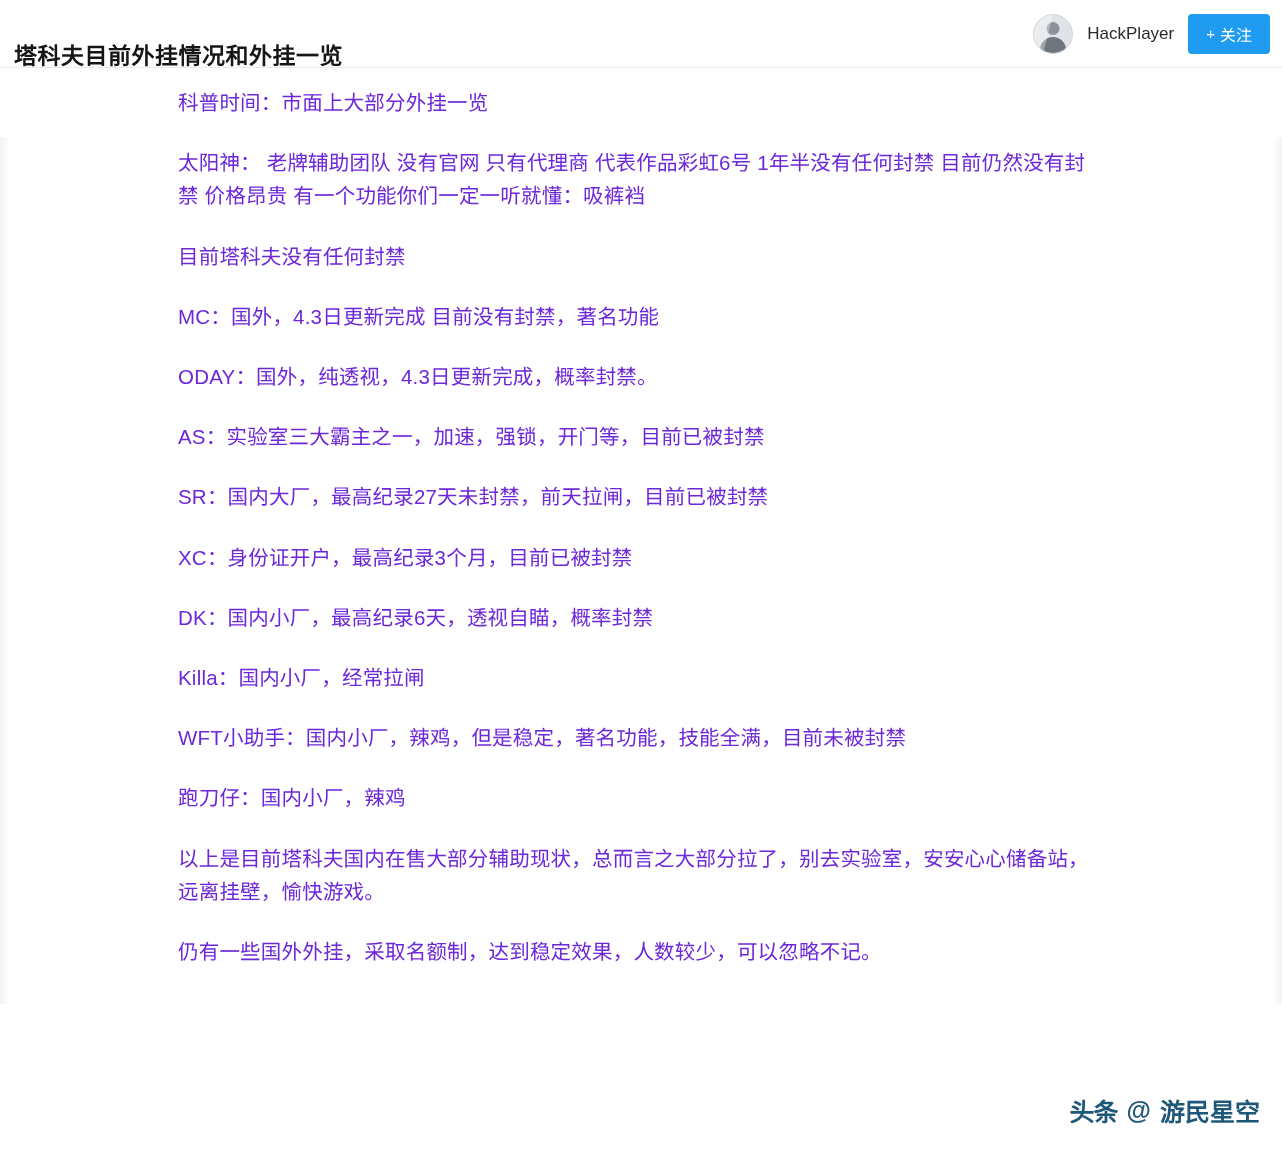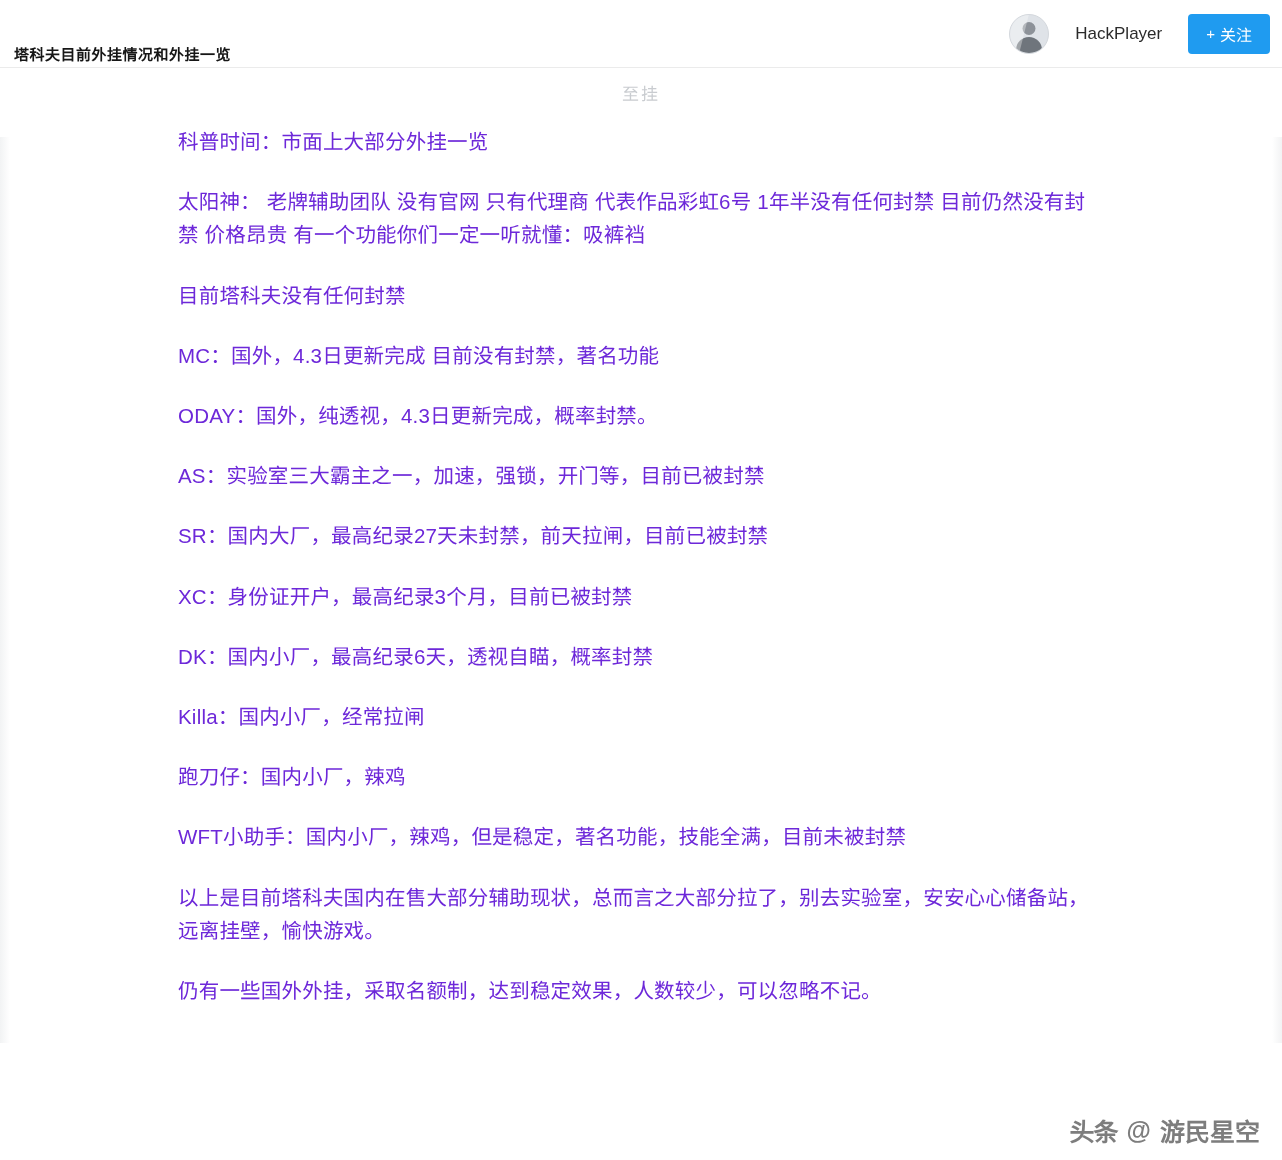"HackPlayer" .header-right { gap: 26px -> 14px }
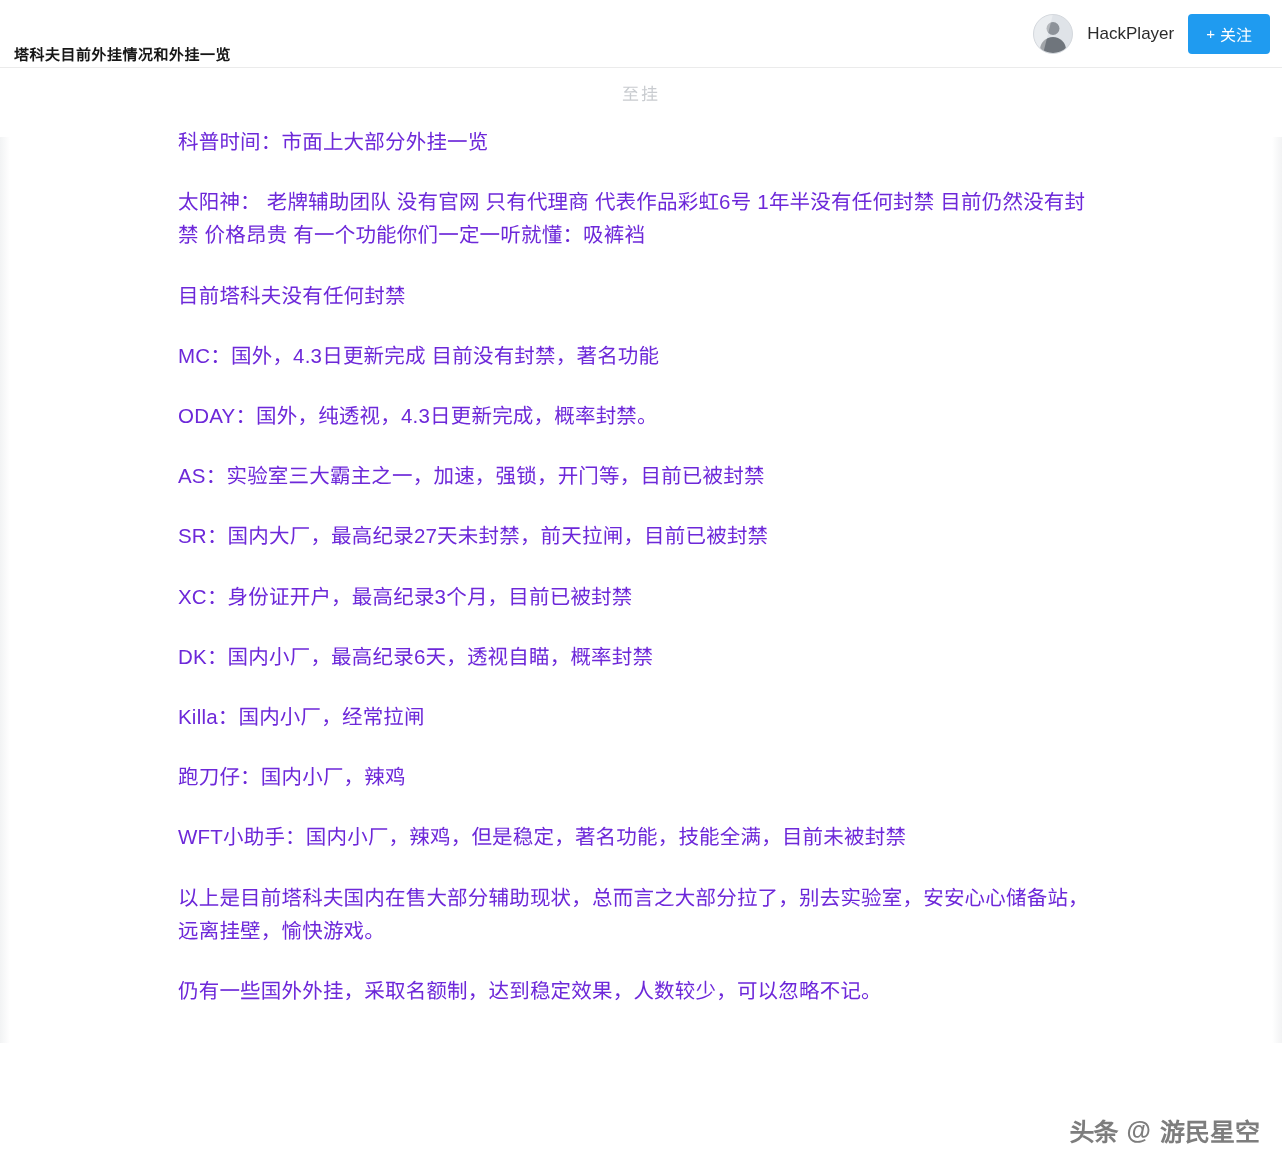"塔科夫目前外挂情况和外挂一览" .header-title { font-size: 15px -> 23px }
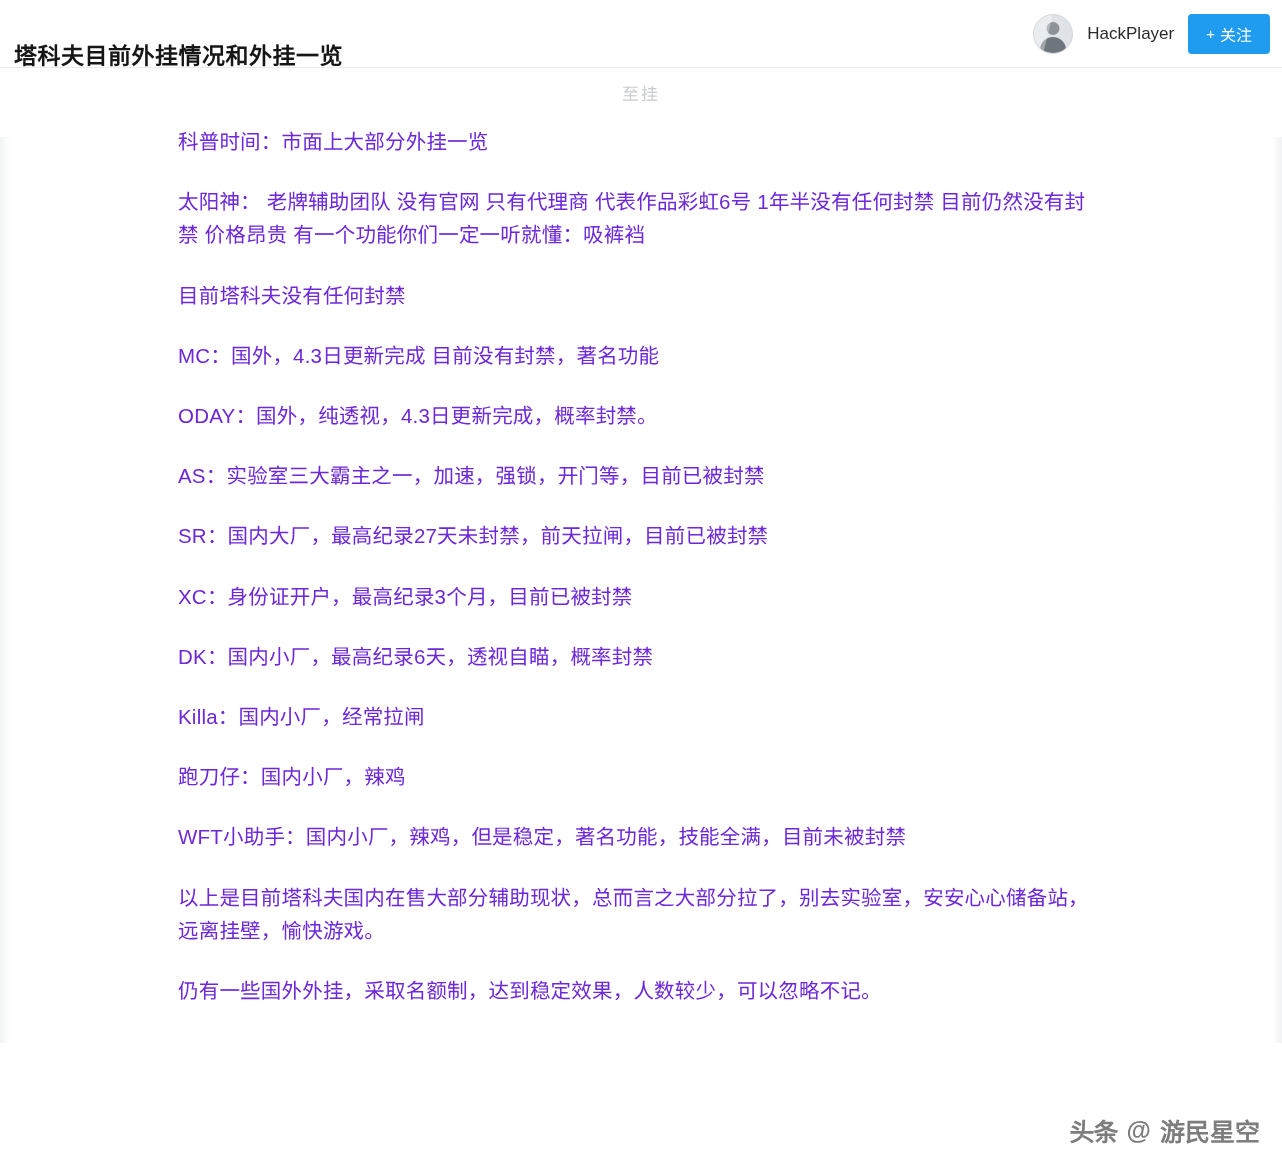"至挂" div.ghost-line { html: <div>至挂</div> -> none }
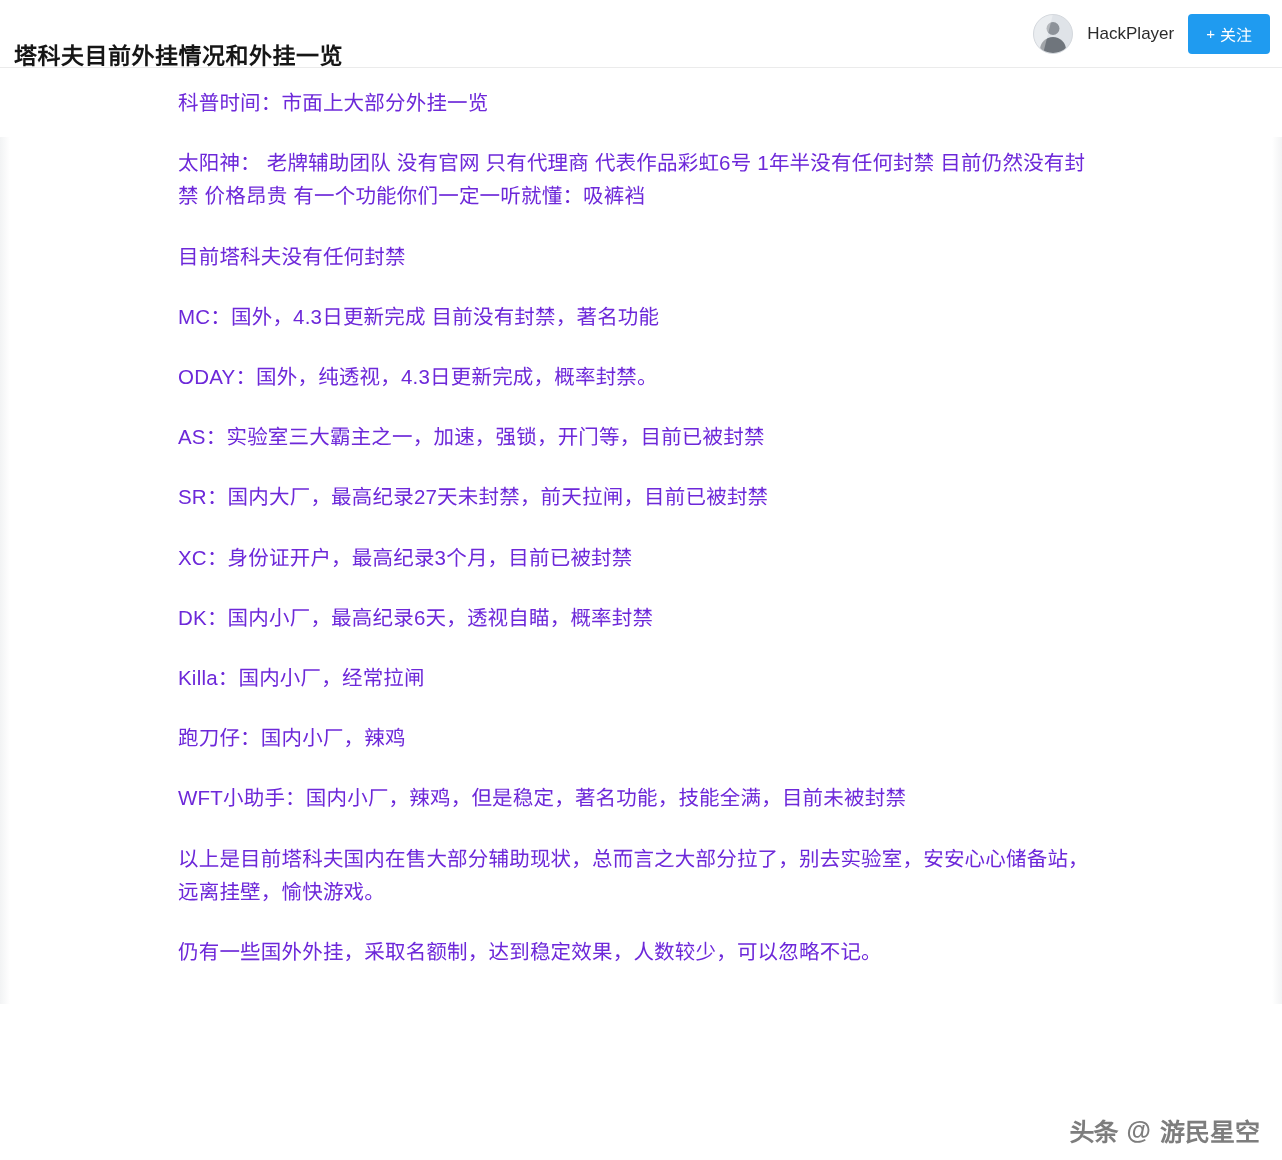"跑刀仔：国内小厂，辣鸡" p.para { order: before "WFT小助手：国内小厂，辣鸡，但是稳定，著名功能，技能全满，目前未被封禁" -> after "WFT小助手：国内小厂，辣鸡，但是稳定，著名功能，技能全满，目前未被封禁" }
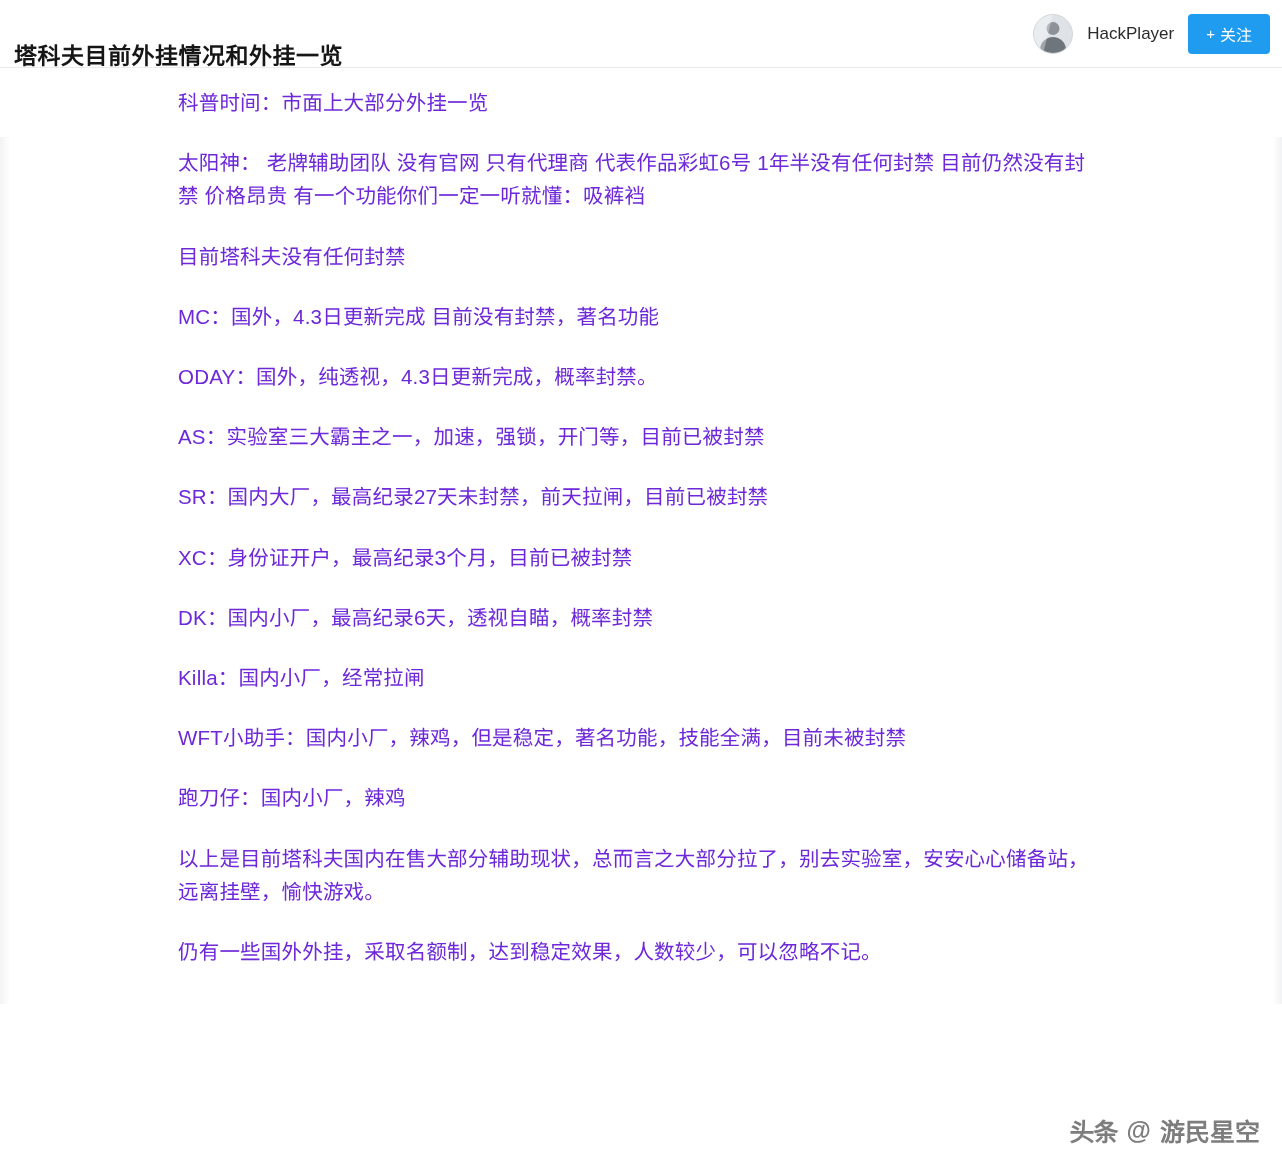"头条" .watermark { bottom: 12px -> 32px; color: #737373 -> #0c4a6e }
